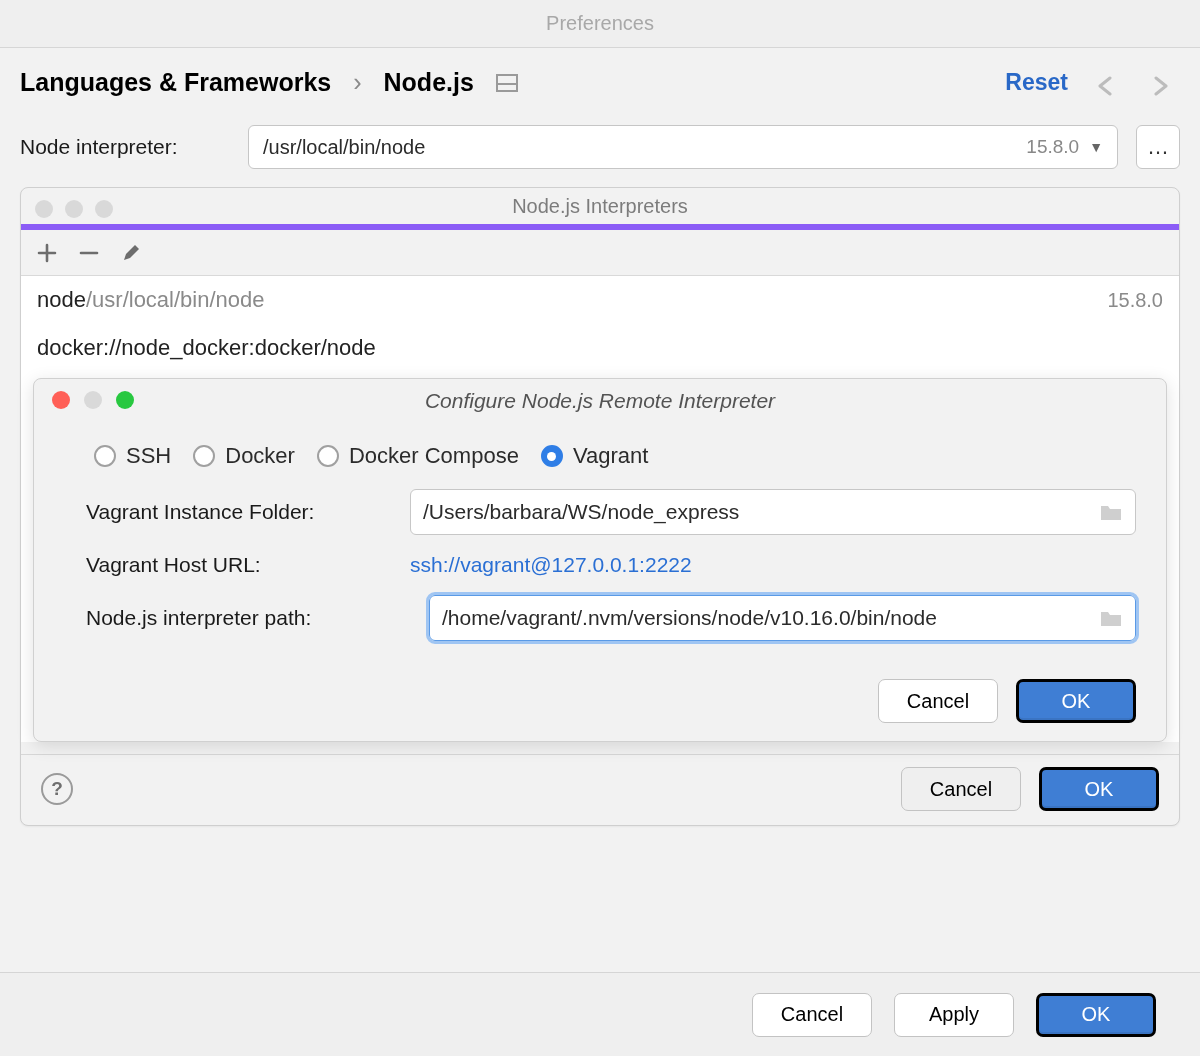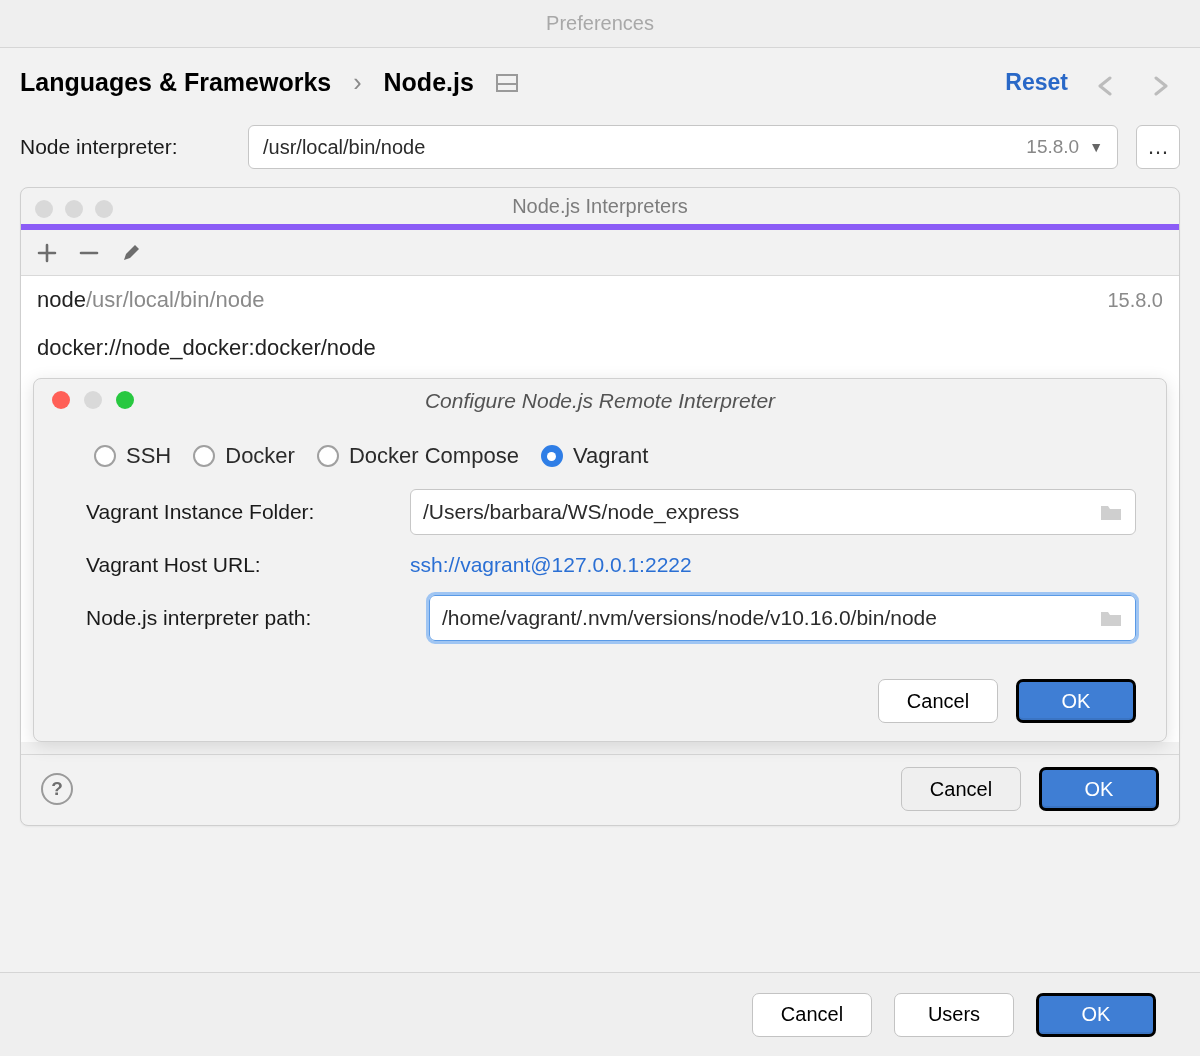"Users" button.btn { text: Users -> Apply }
